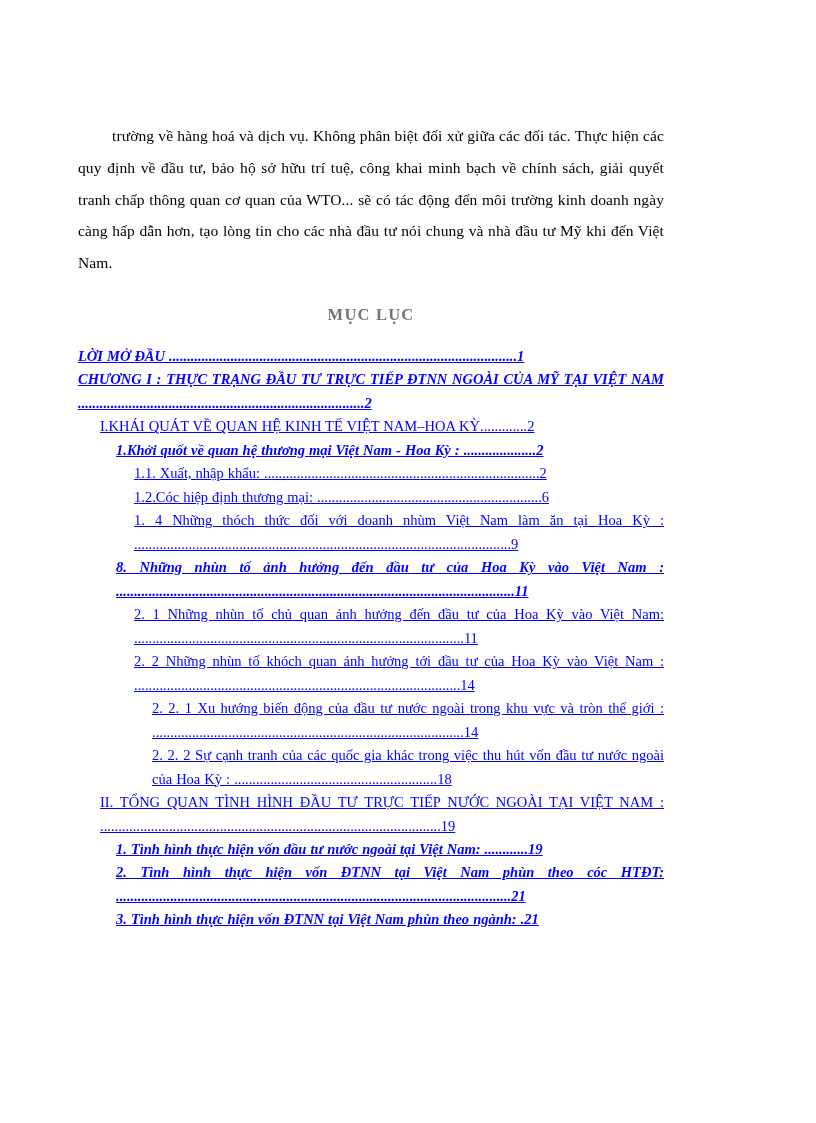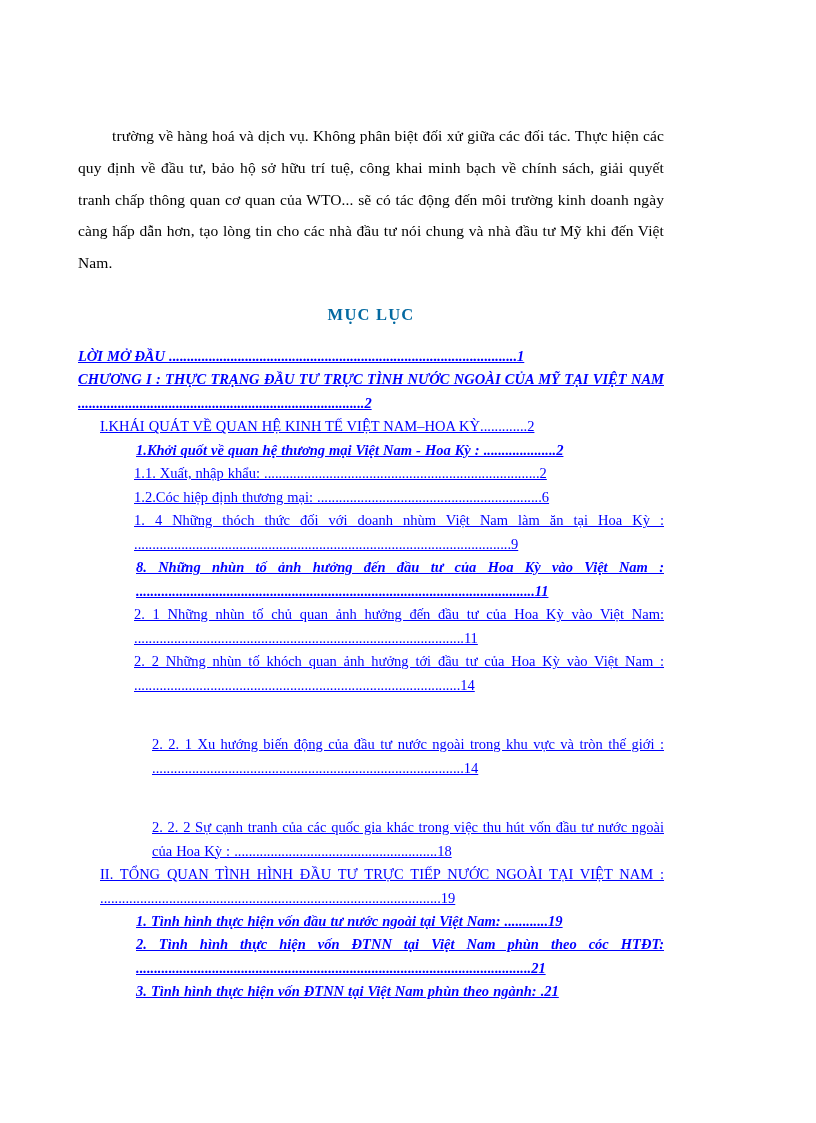"MỤC LỤC" .toc-title { color: #0369a1 -> #737373 }
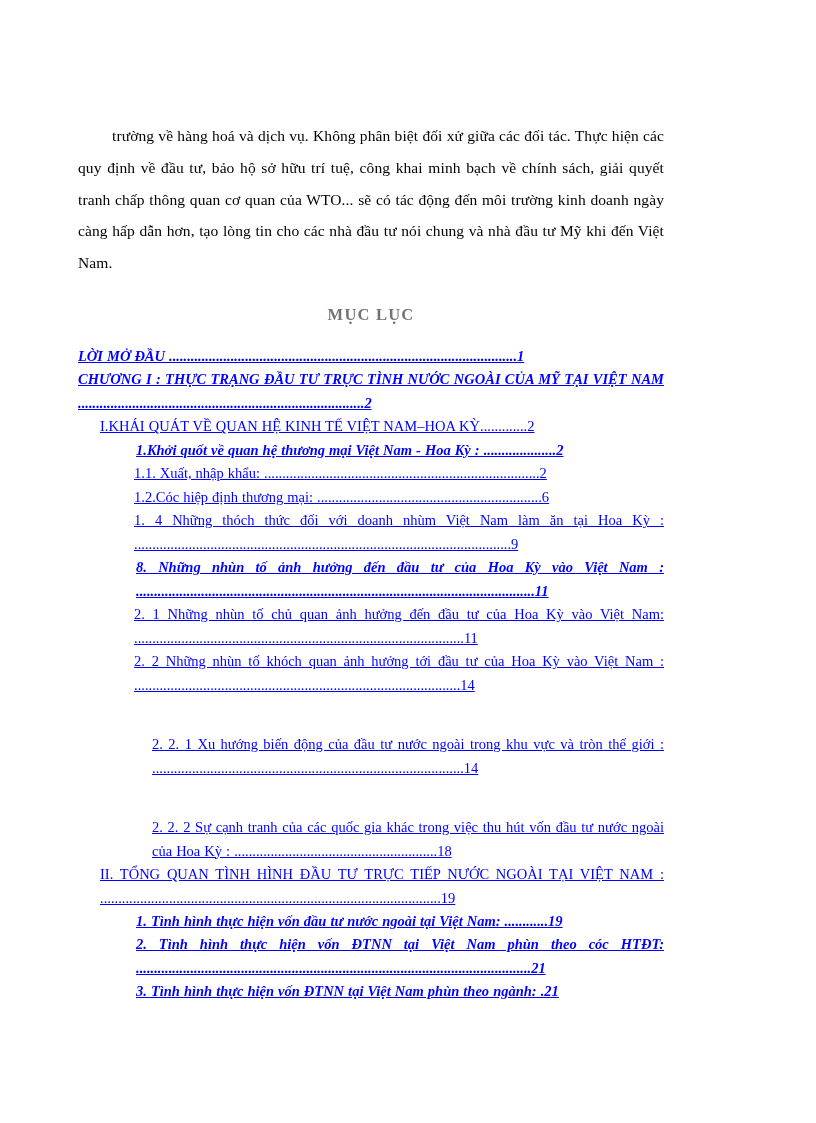"CHƯƠNG I : THỰC TRẠNG" a.toc-entry { text: TÌNH NƯỚC -> TIẾP ĐTNN }
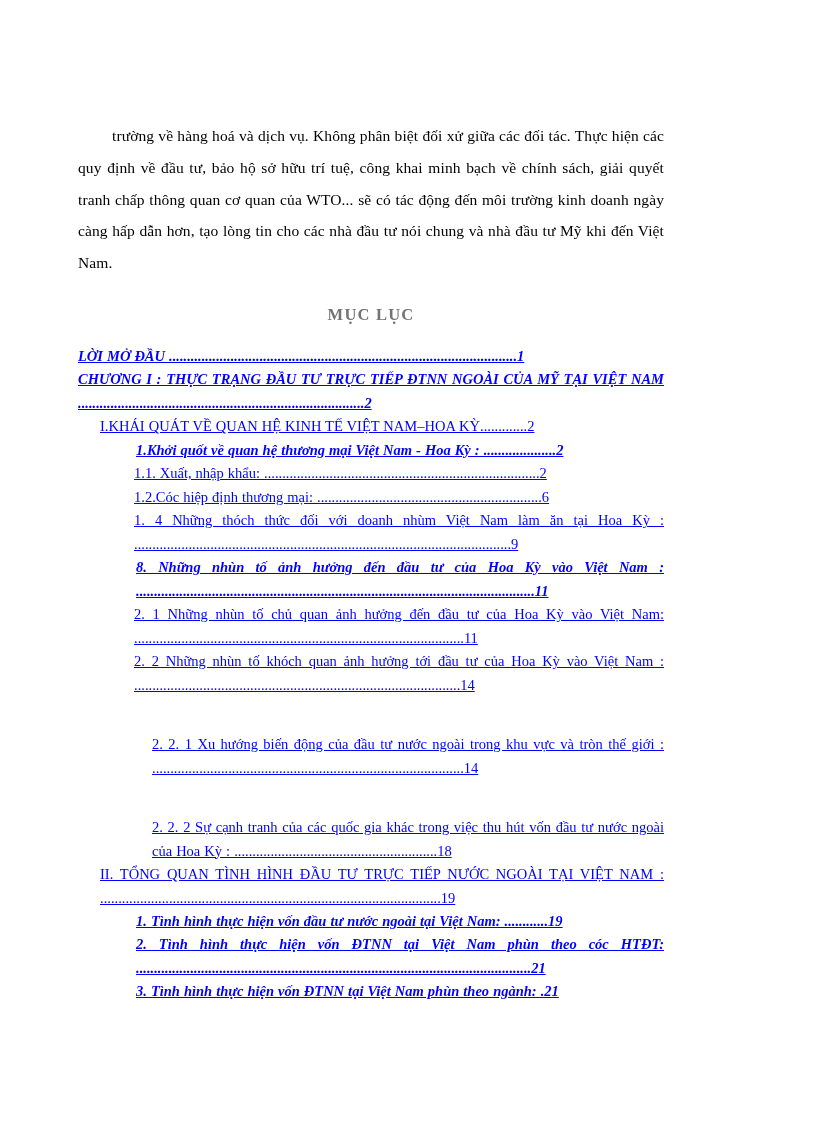"1.Khởi quốt về quan hệ" .lvl2 { margin-left: 58px -> 38px }
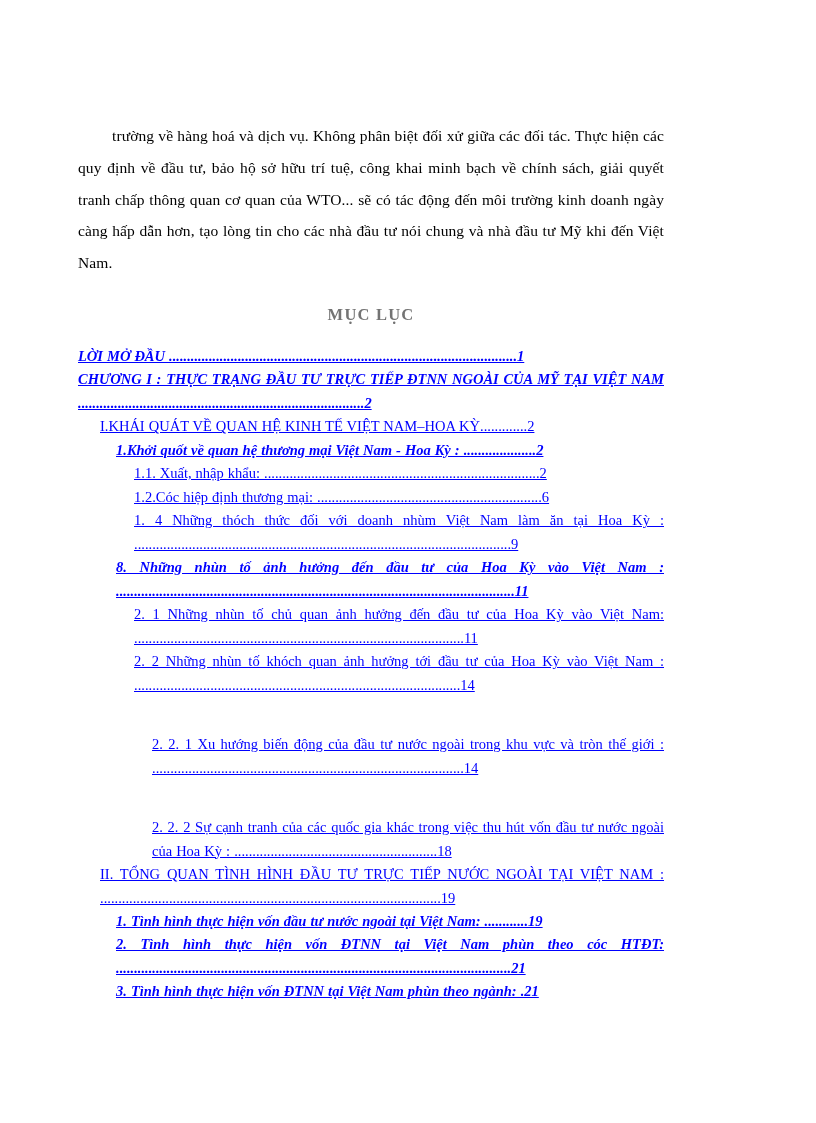"2. 2. 1 Xu hướng" .lvl4 { margin-top: 36px -> none }
